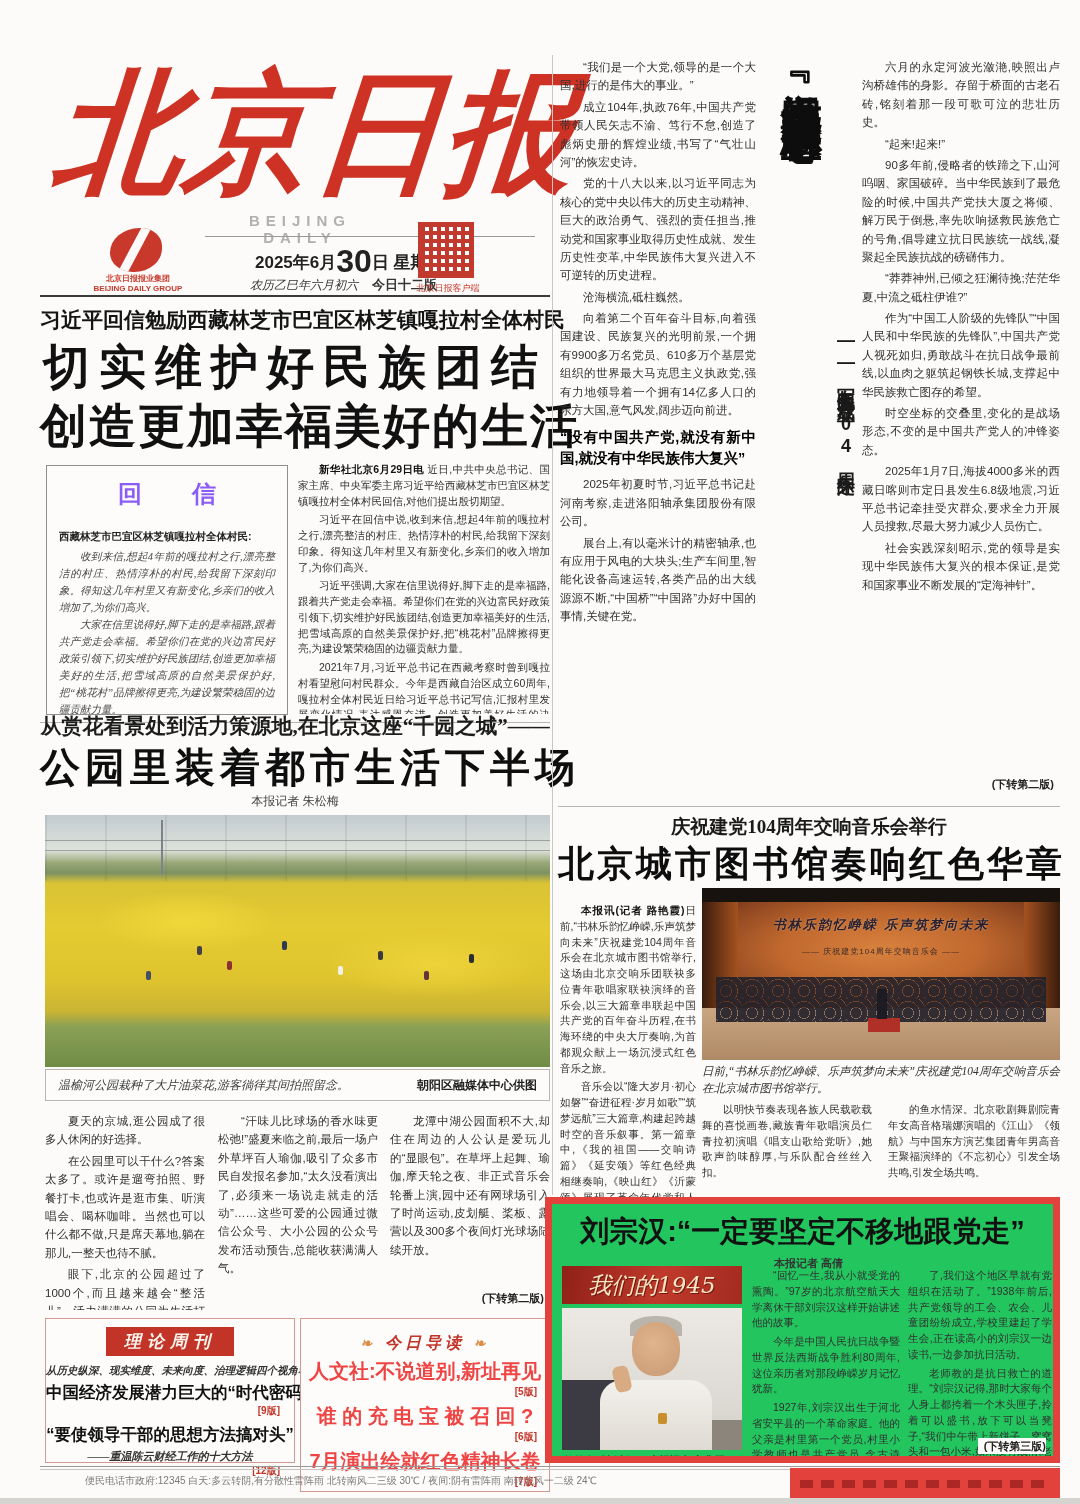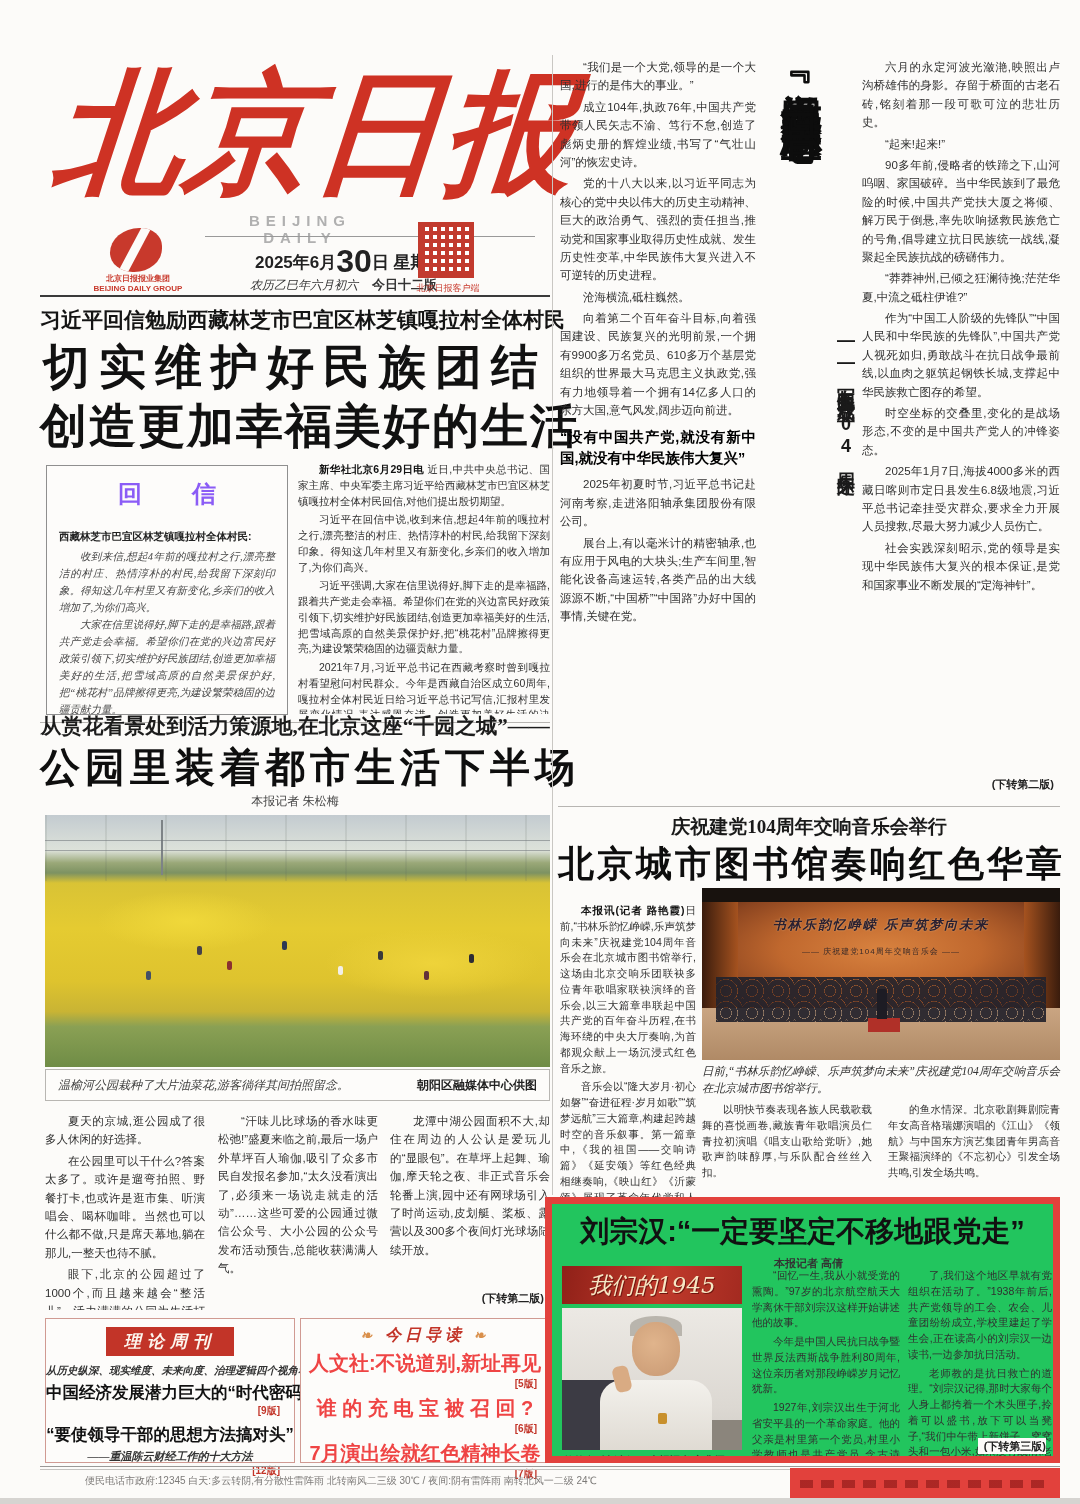"❧ 今日导读 ❧" .guide-box { height: 145px -> 174px; padding-top: 6px -> 14px }
